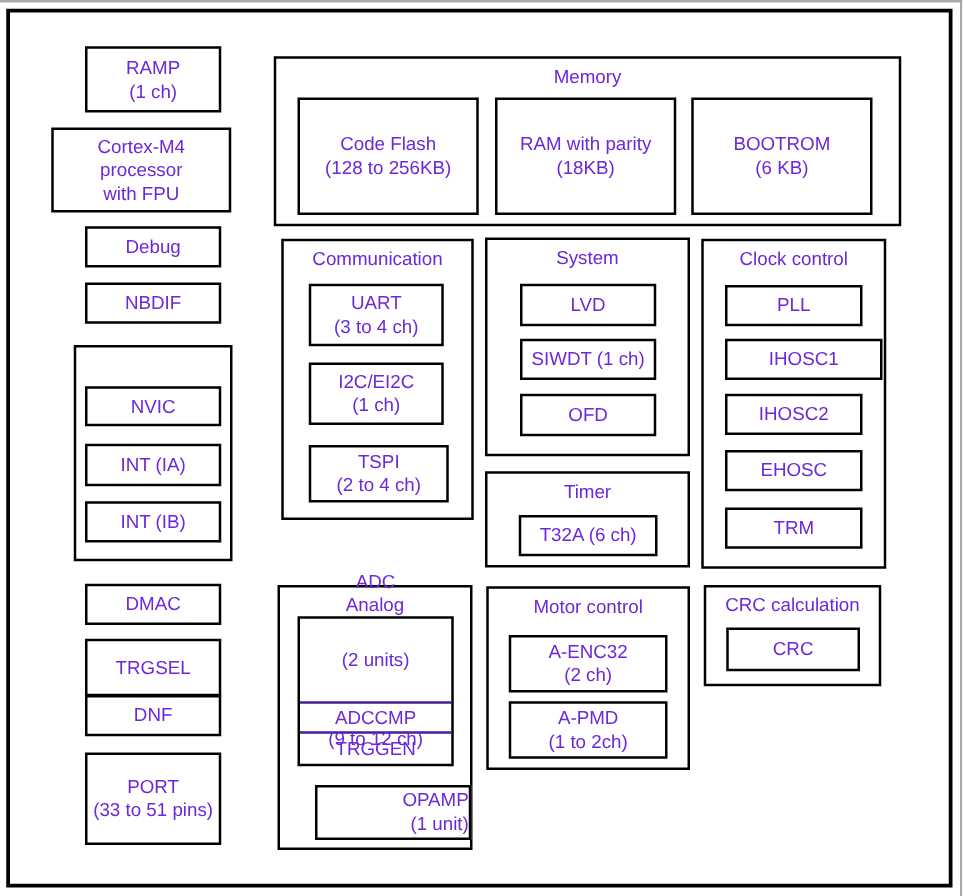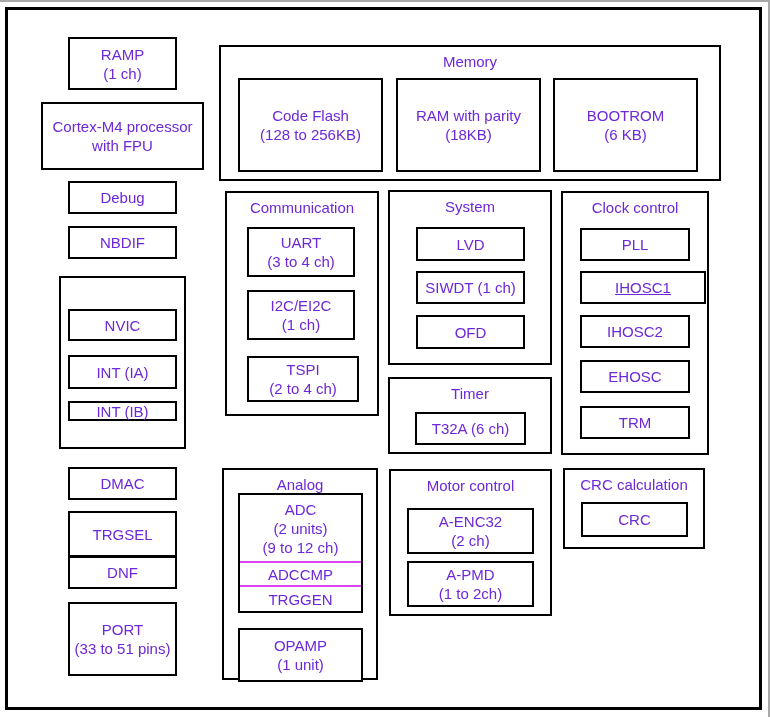"Cortex-M4 processor" div.box { width: 163px -> 144px }
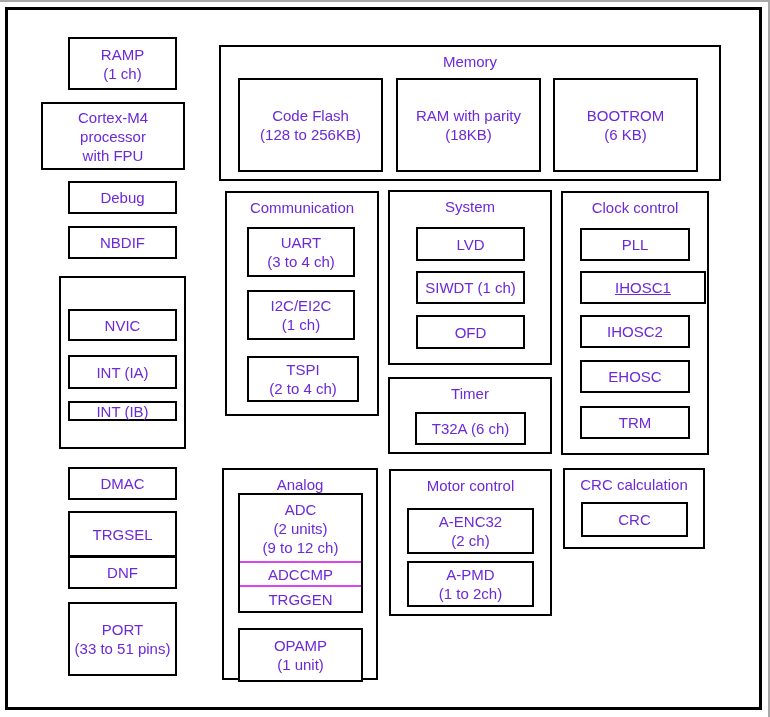"IHOSC1" div.box { text-decoration: underline -> none }
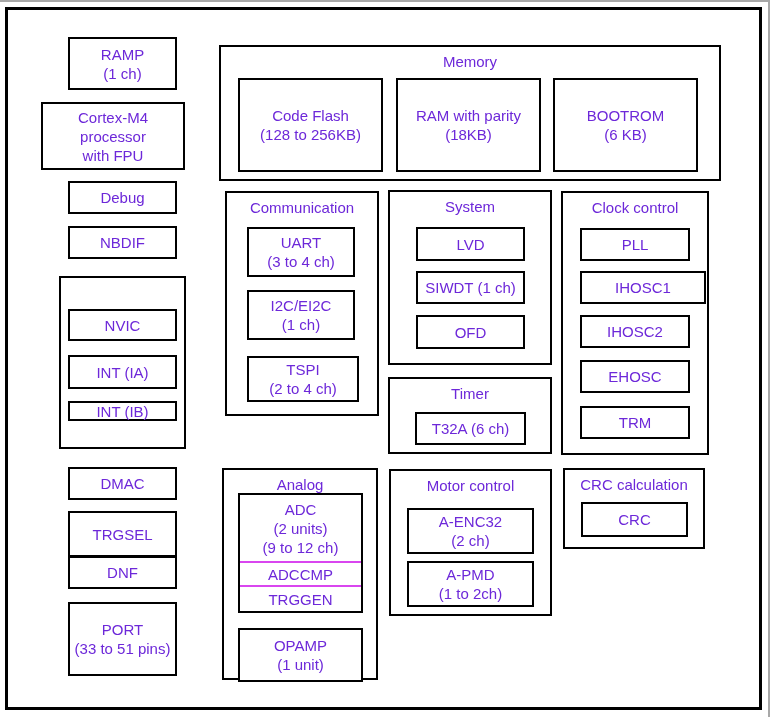"INT (IB)" div.box { height: 20px -> 33px }
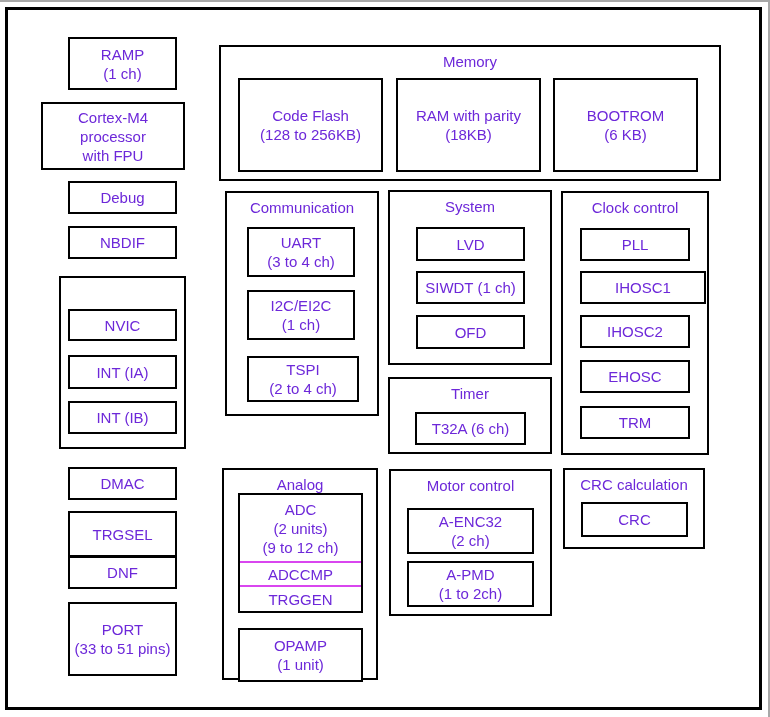"ADC" div.adc-sec { gap: none -> 44px }
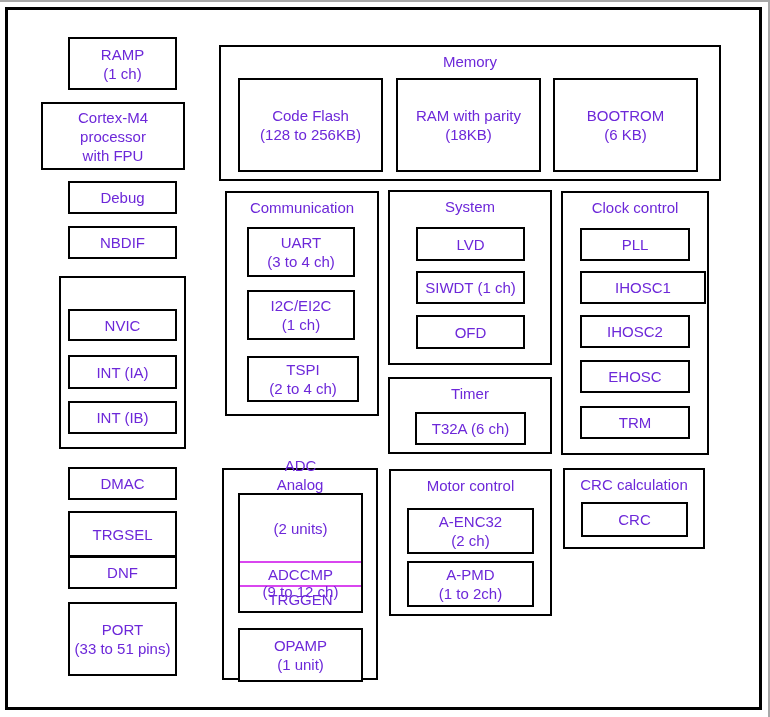"ADCCMP" .adc-sec + .adc-sec { border-top: 2px solid #d946ef -> 2px solid #4c1d95 }
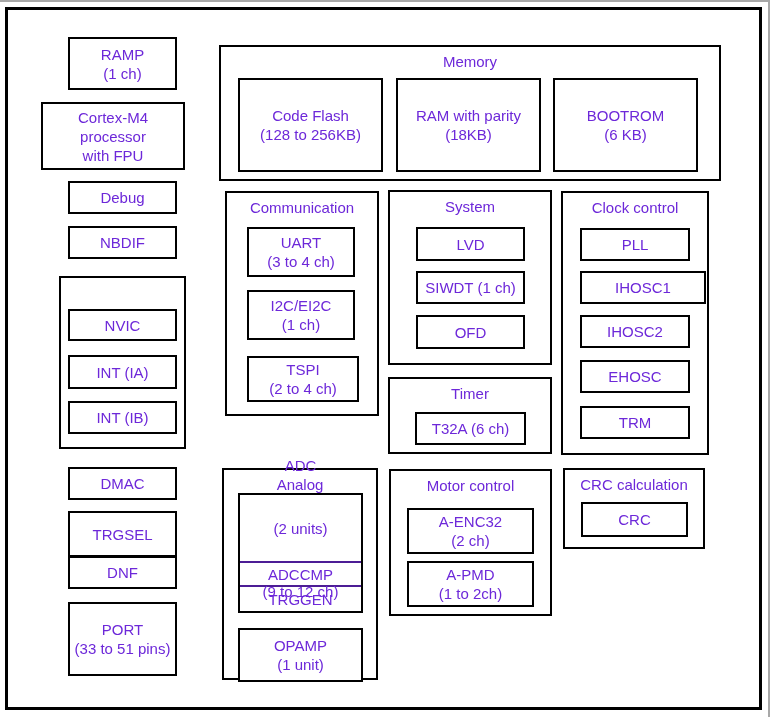"OPAMP" div.box { align-items: none -> flex-end; height: 54px -> 44px; left: 14px -> 28px }
